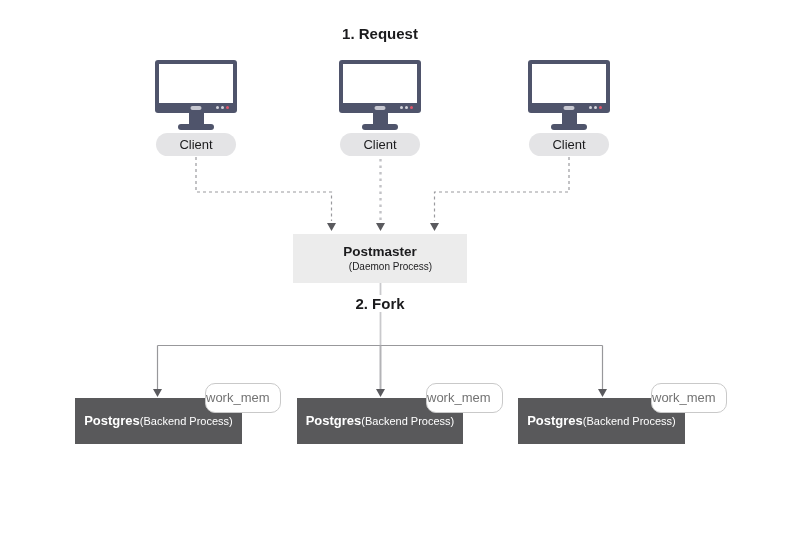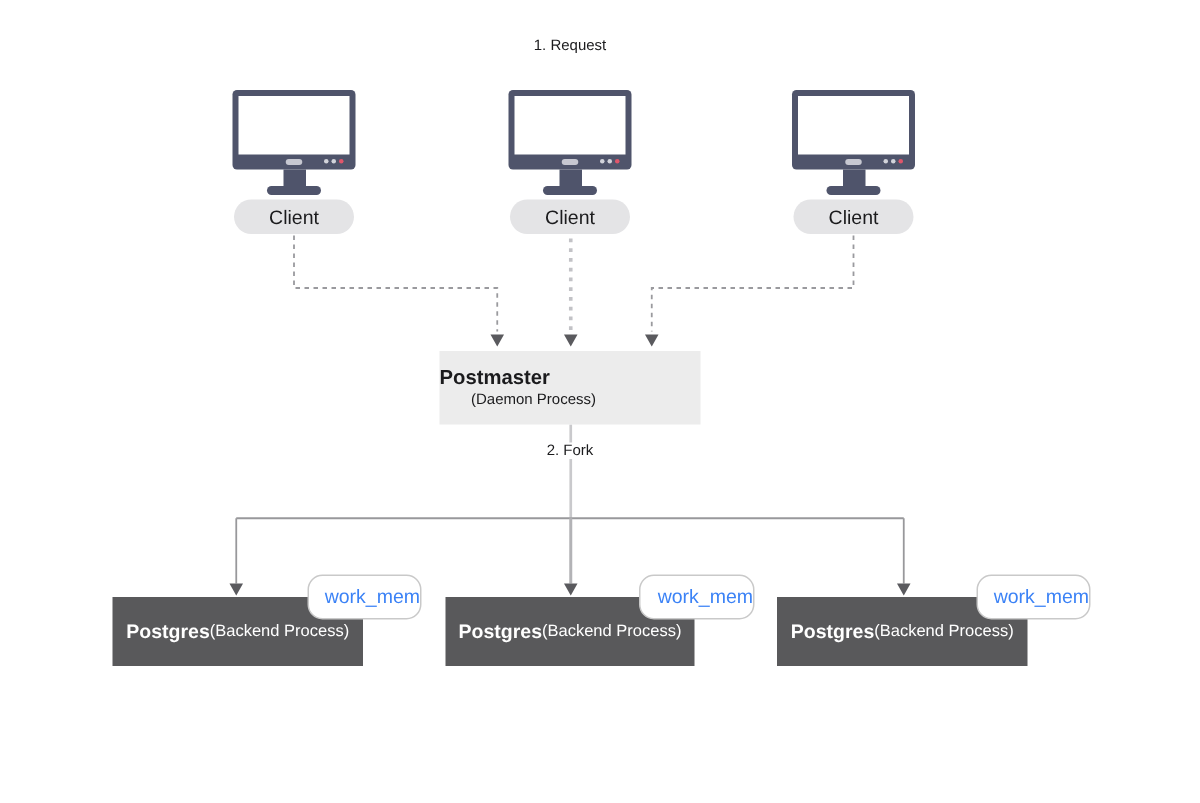"1. Request" .step-label { font-size: 10px -> 15px; font-weight: normal -> bold }
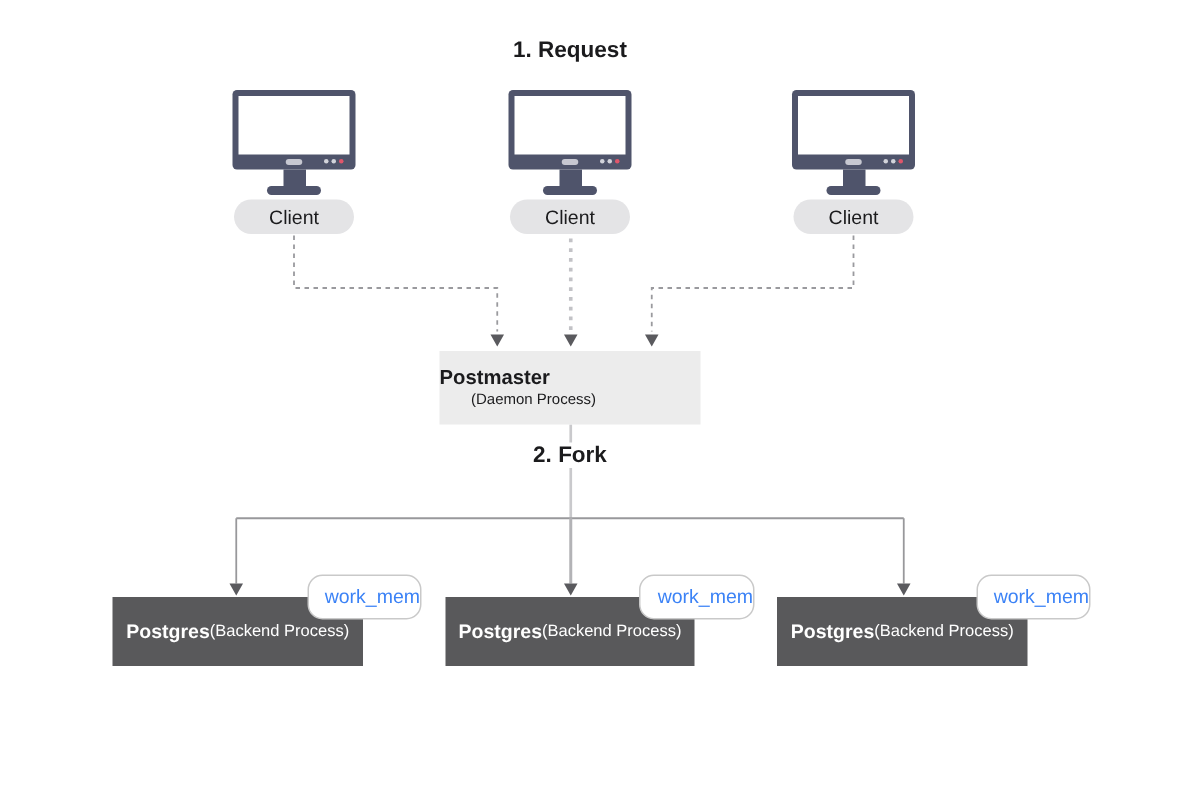"Postmaster" .postmaster { align-items: flex-start -> center }
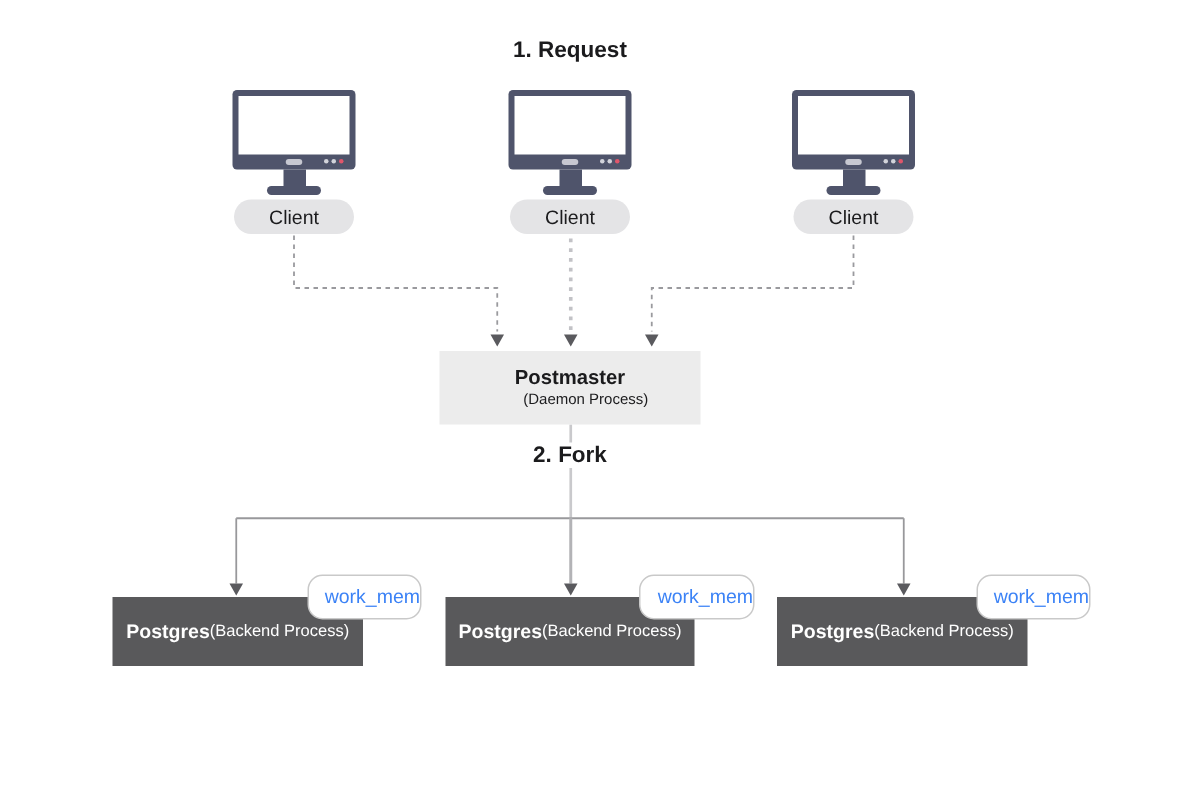"work_mem" .badge { color: #3b82f6 -> #737373; text-align: right -> left }
